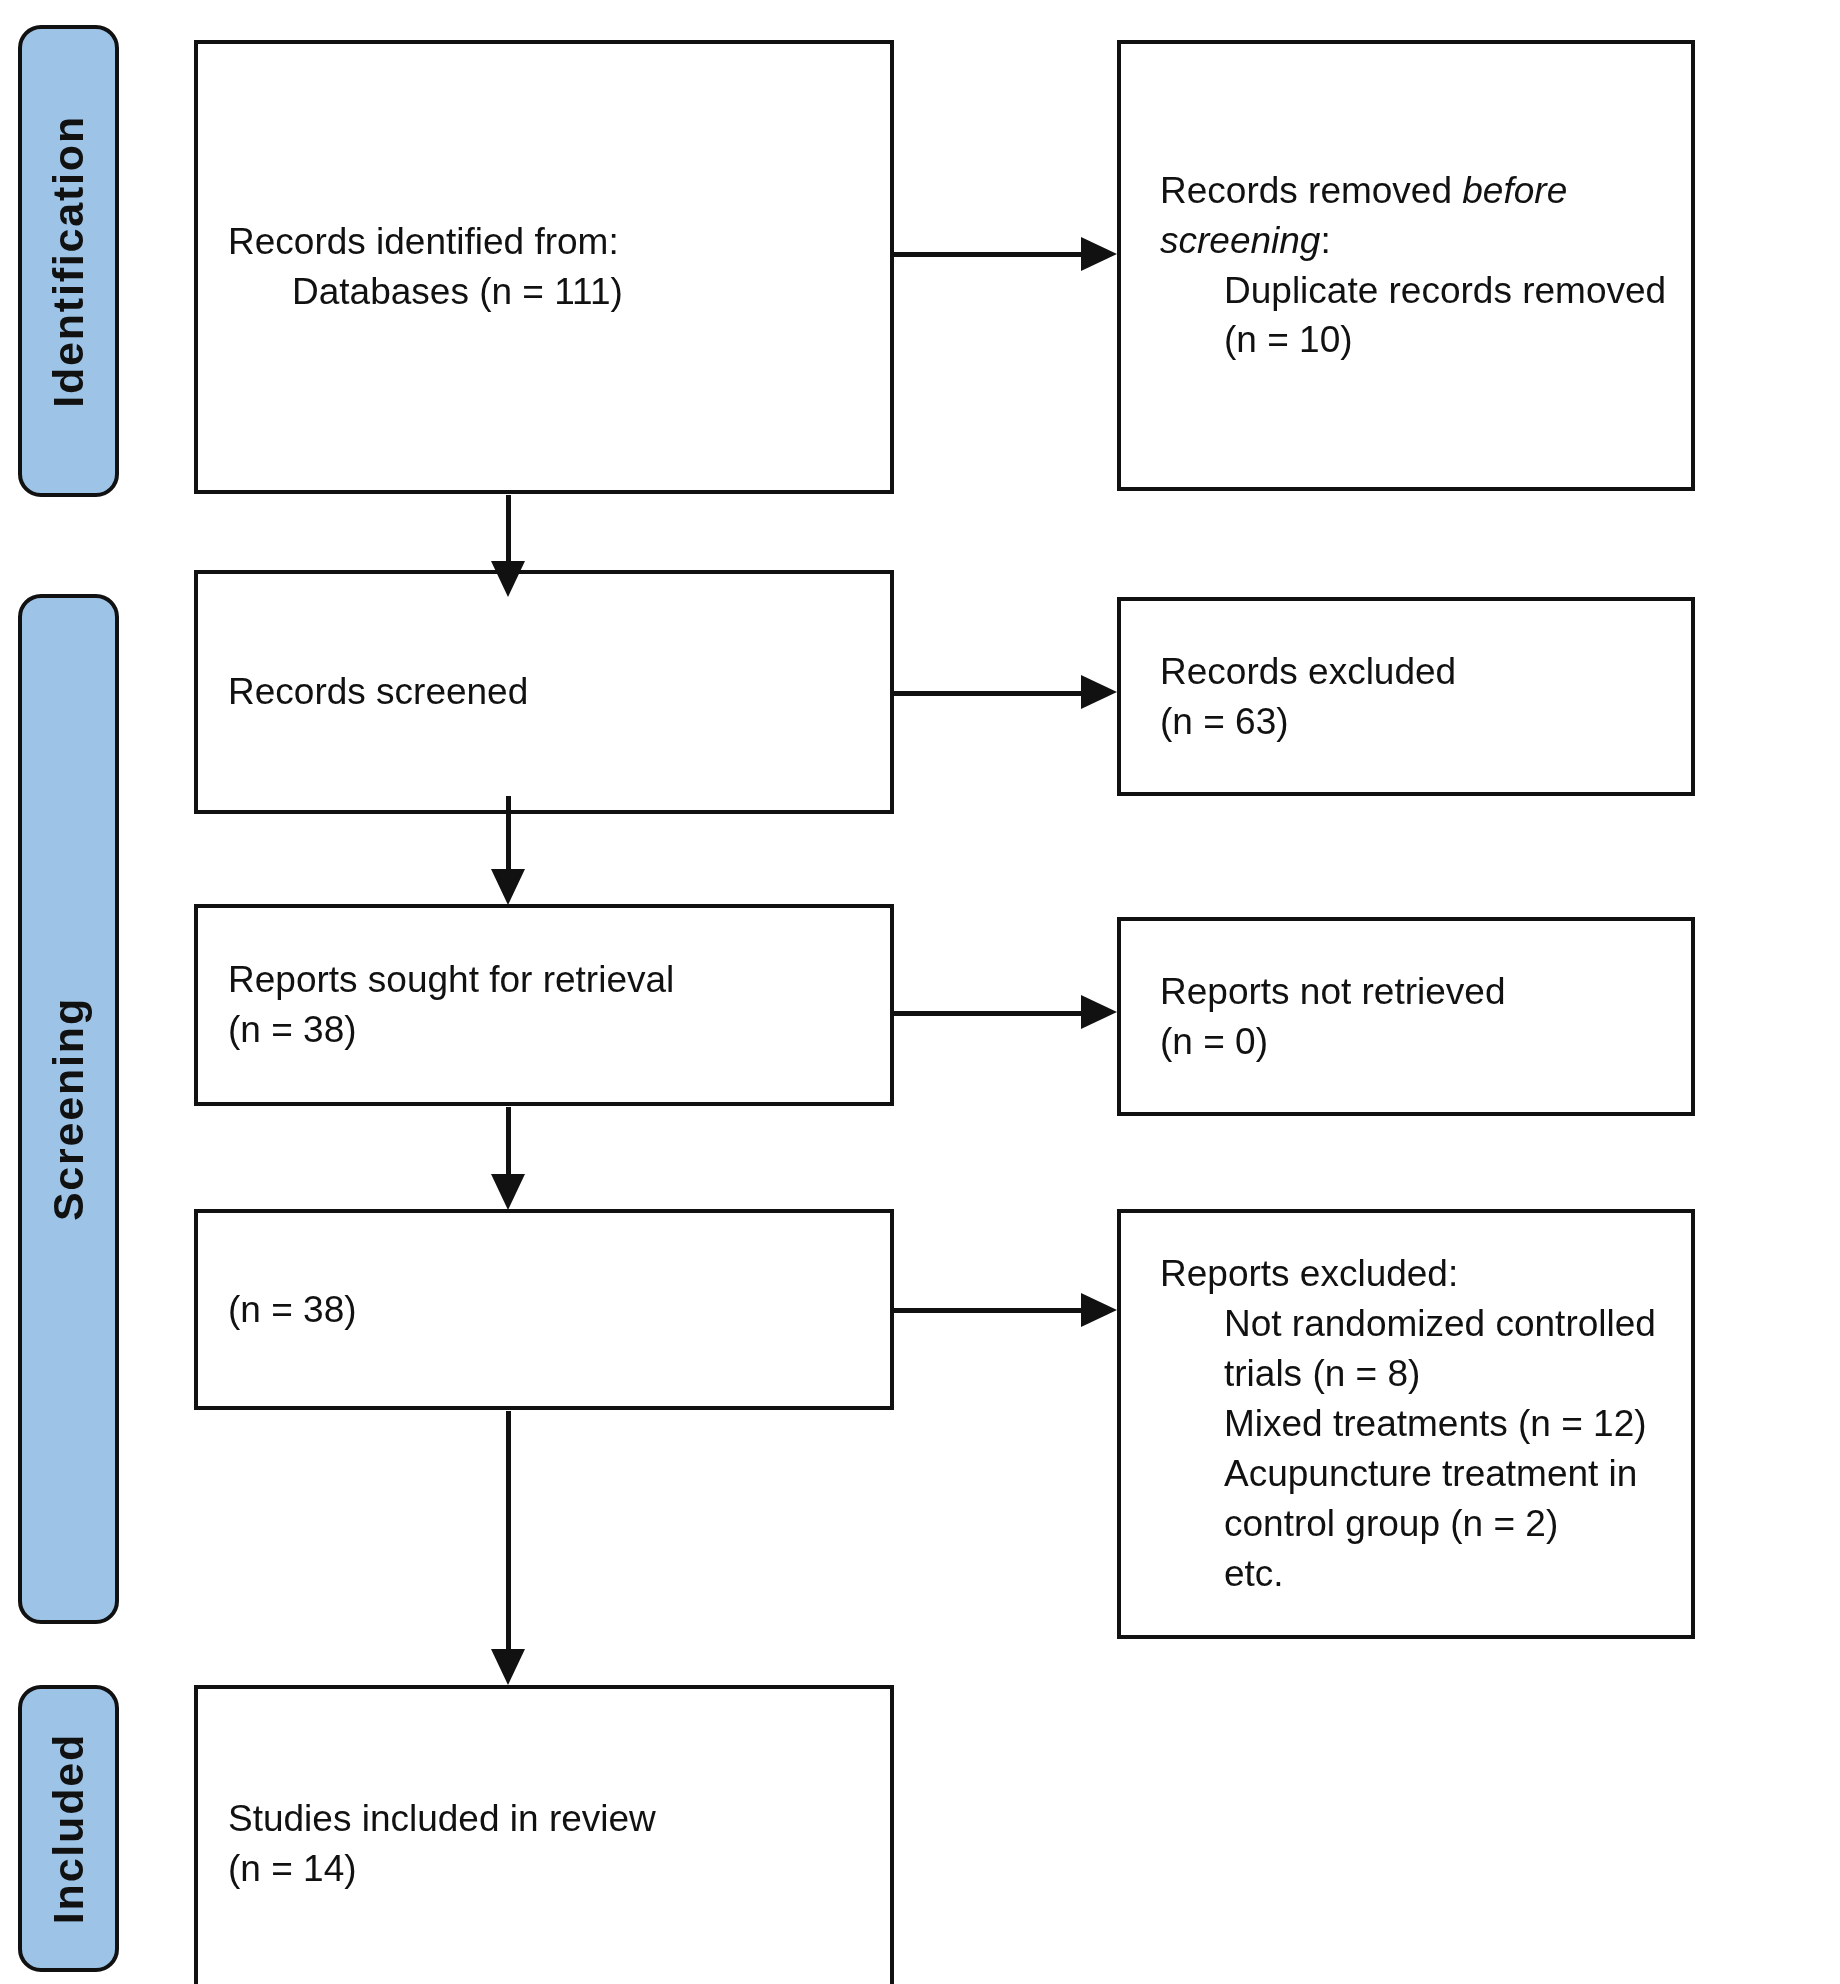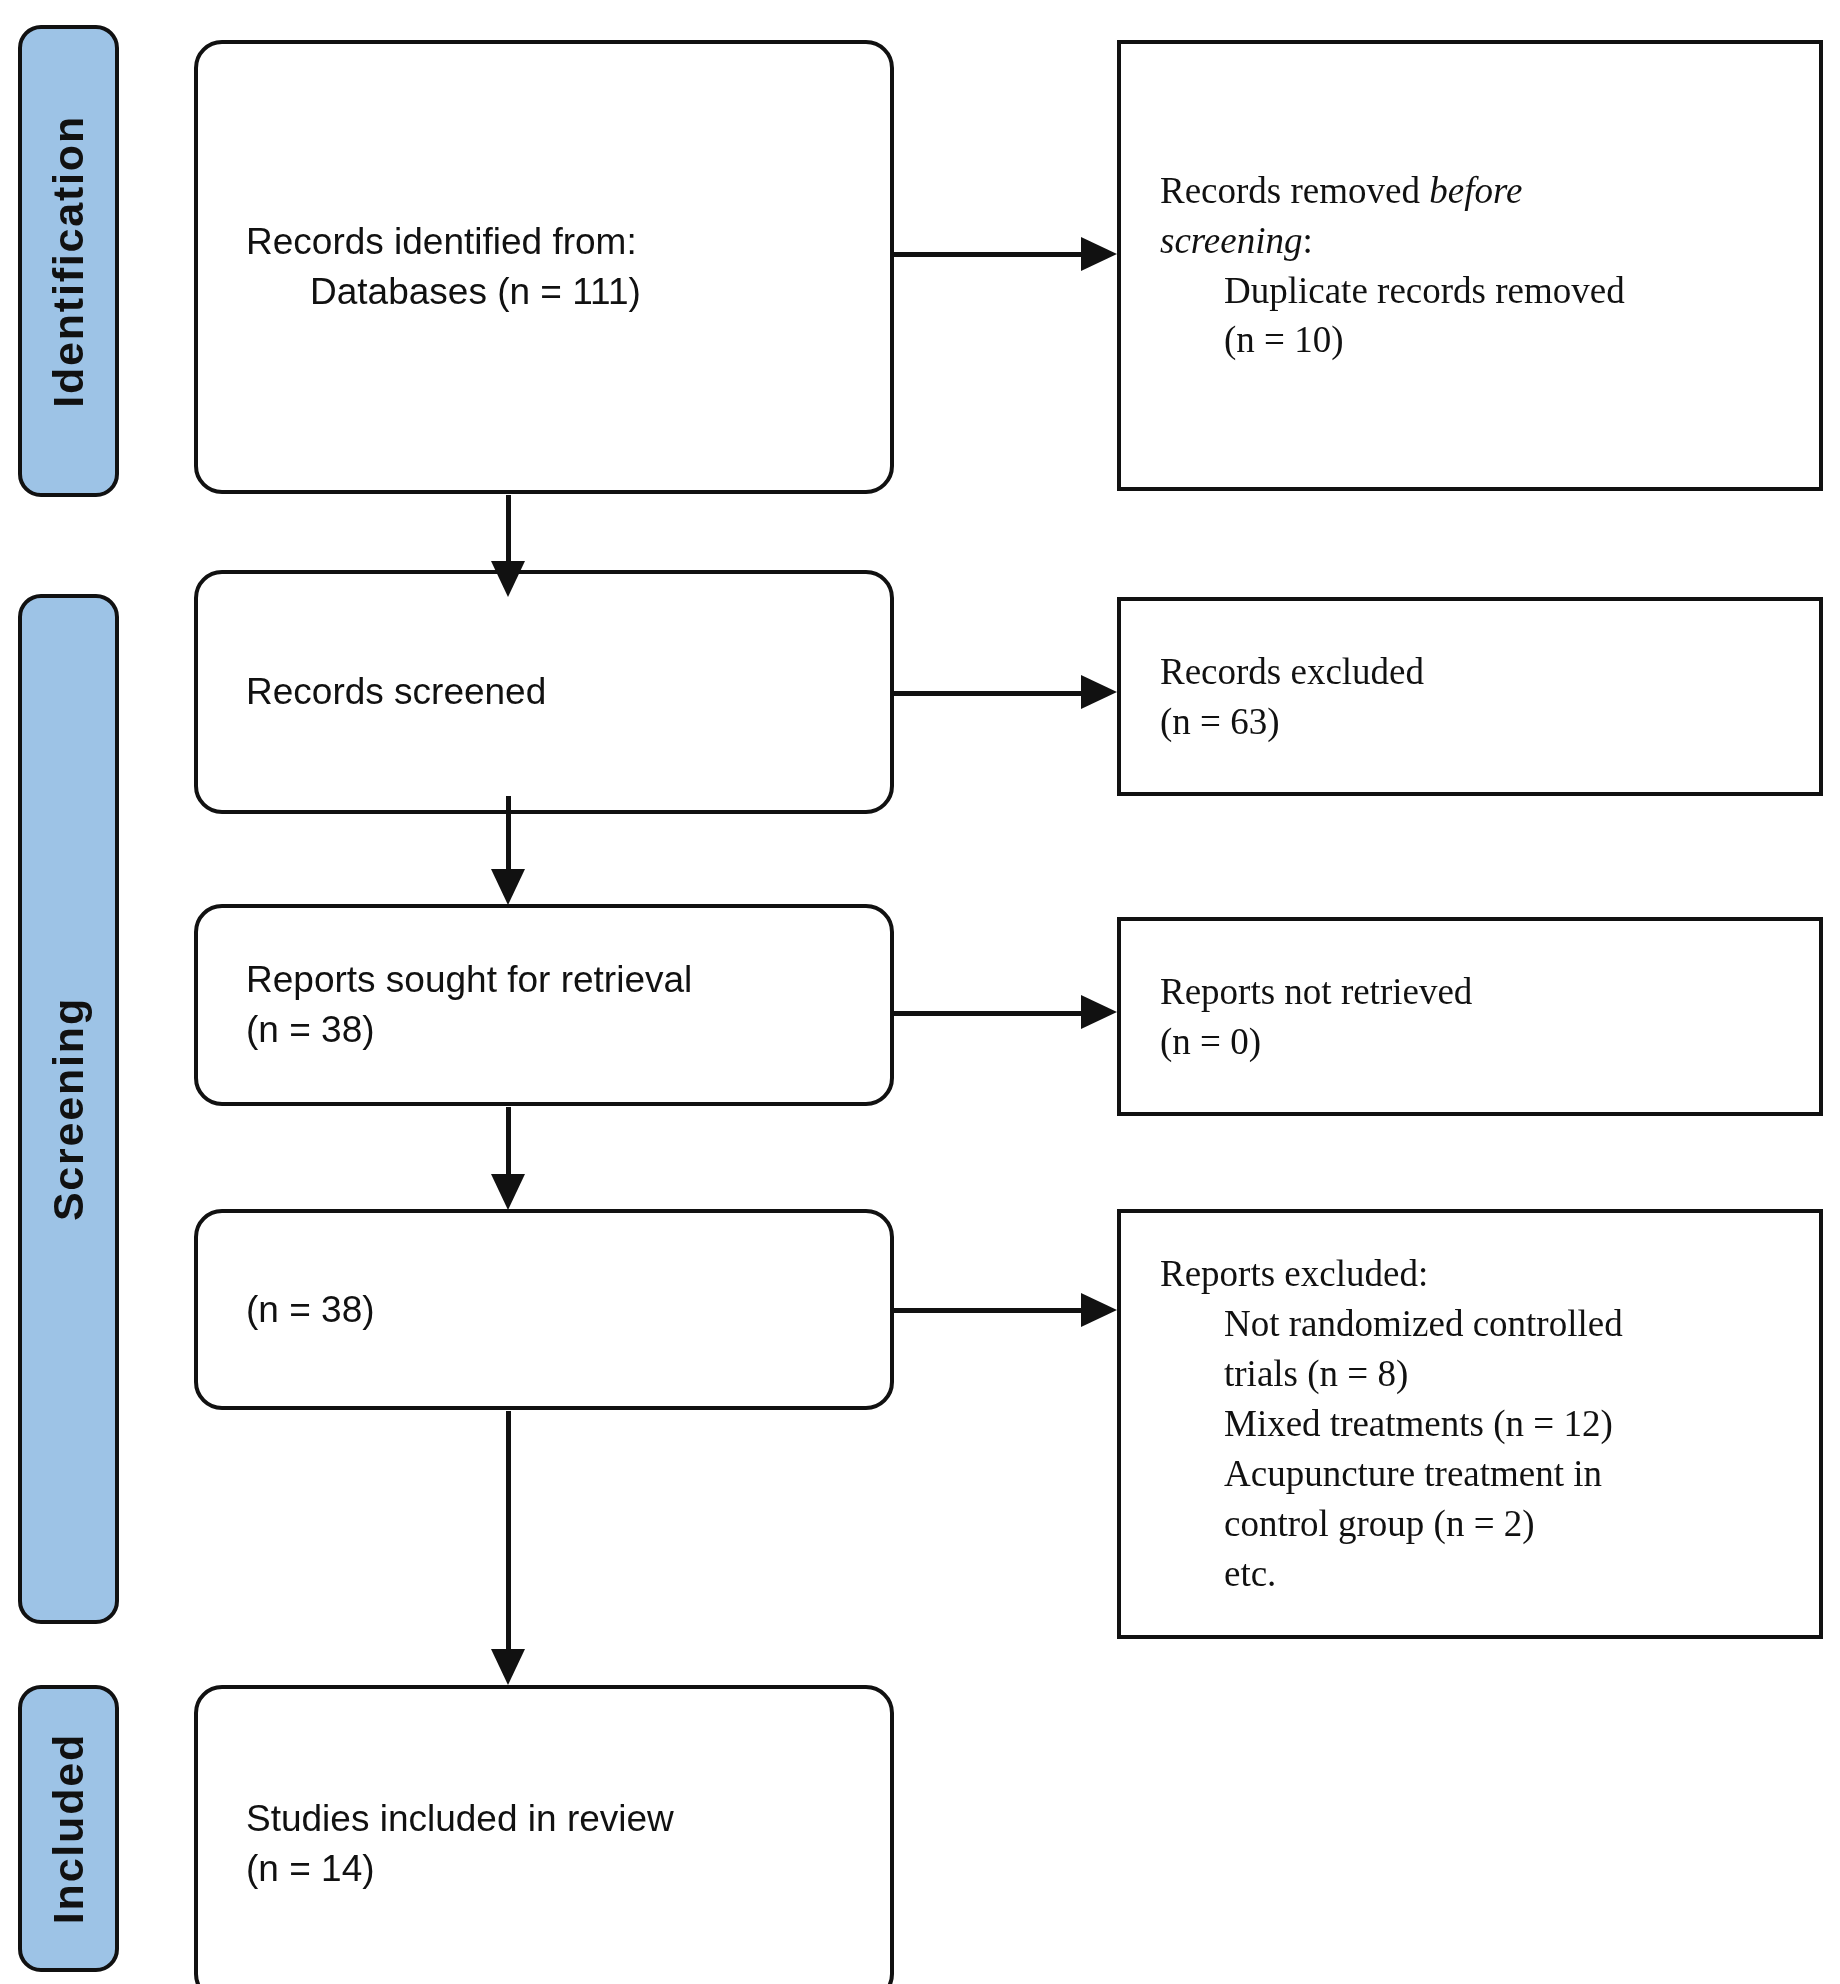"Records removed before" .col-right { font-family: Liberation Serif, serif -> none; width: 706px -> 578px }
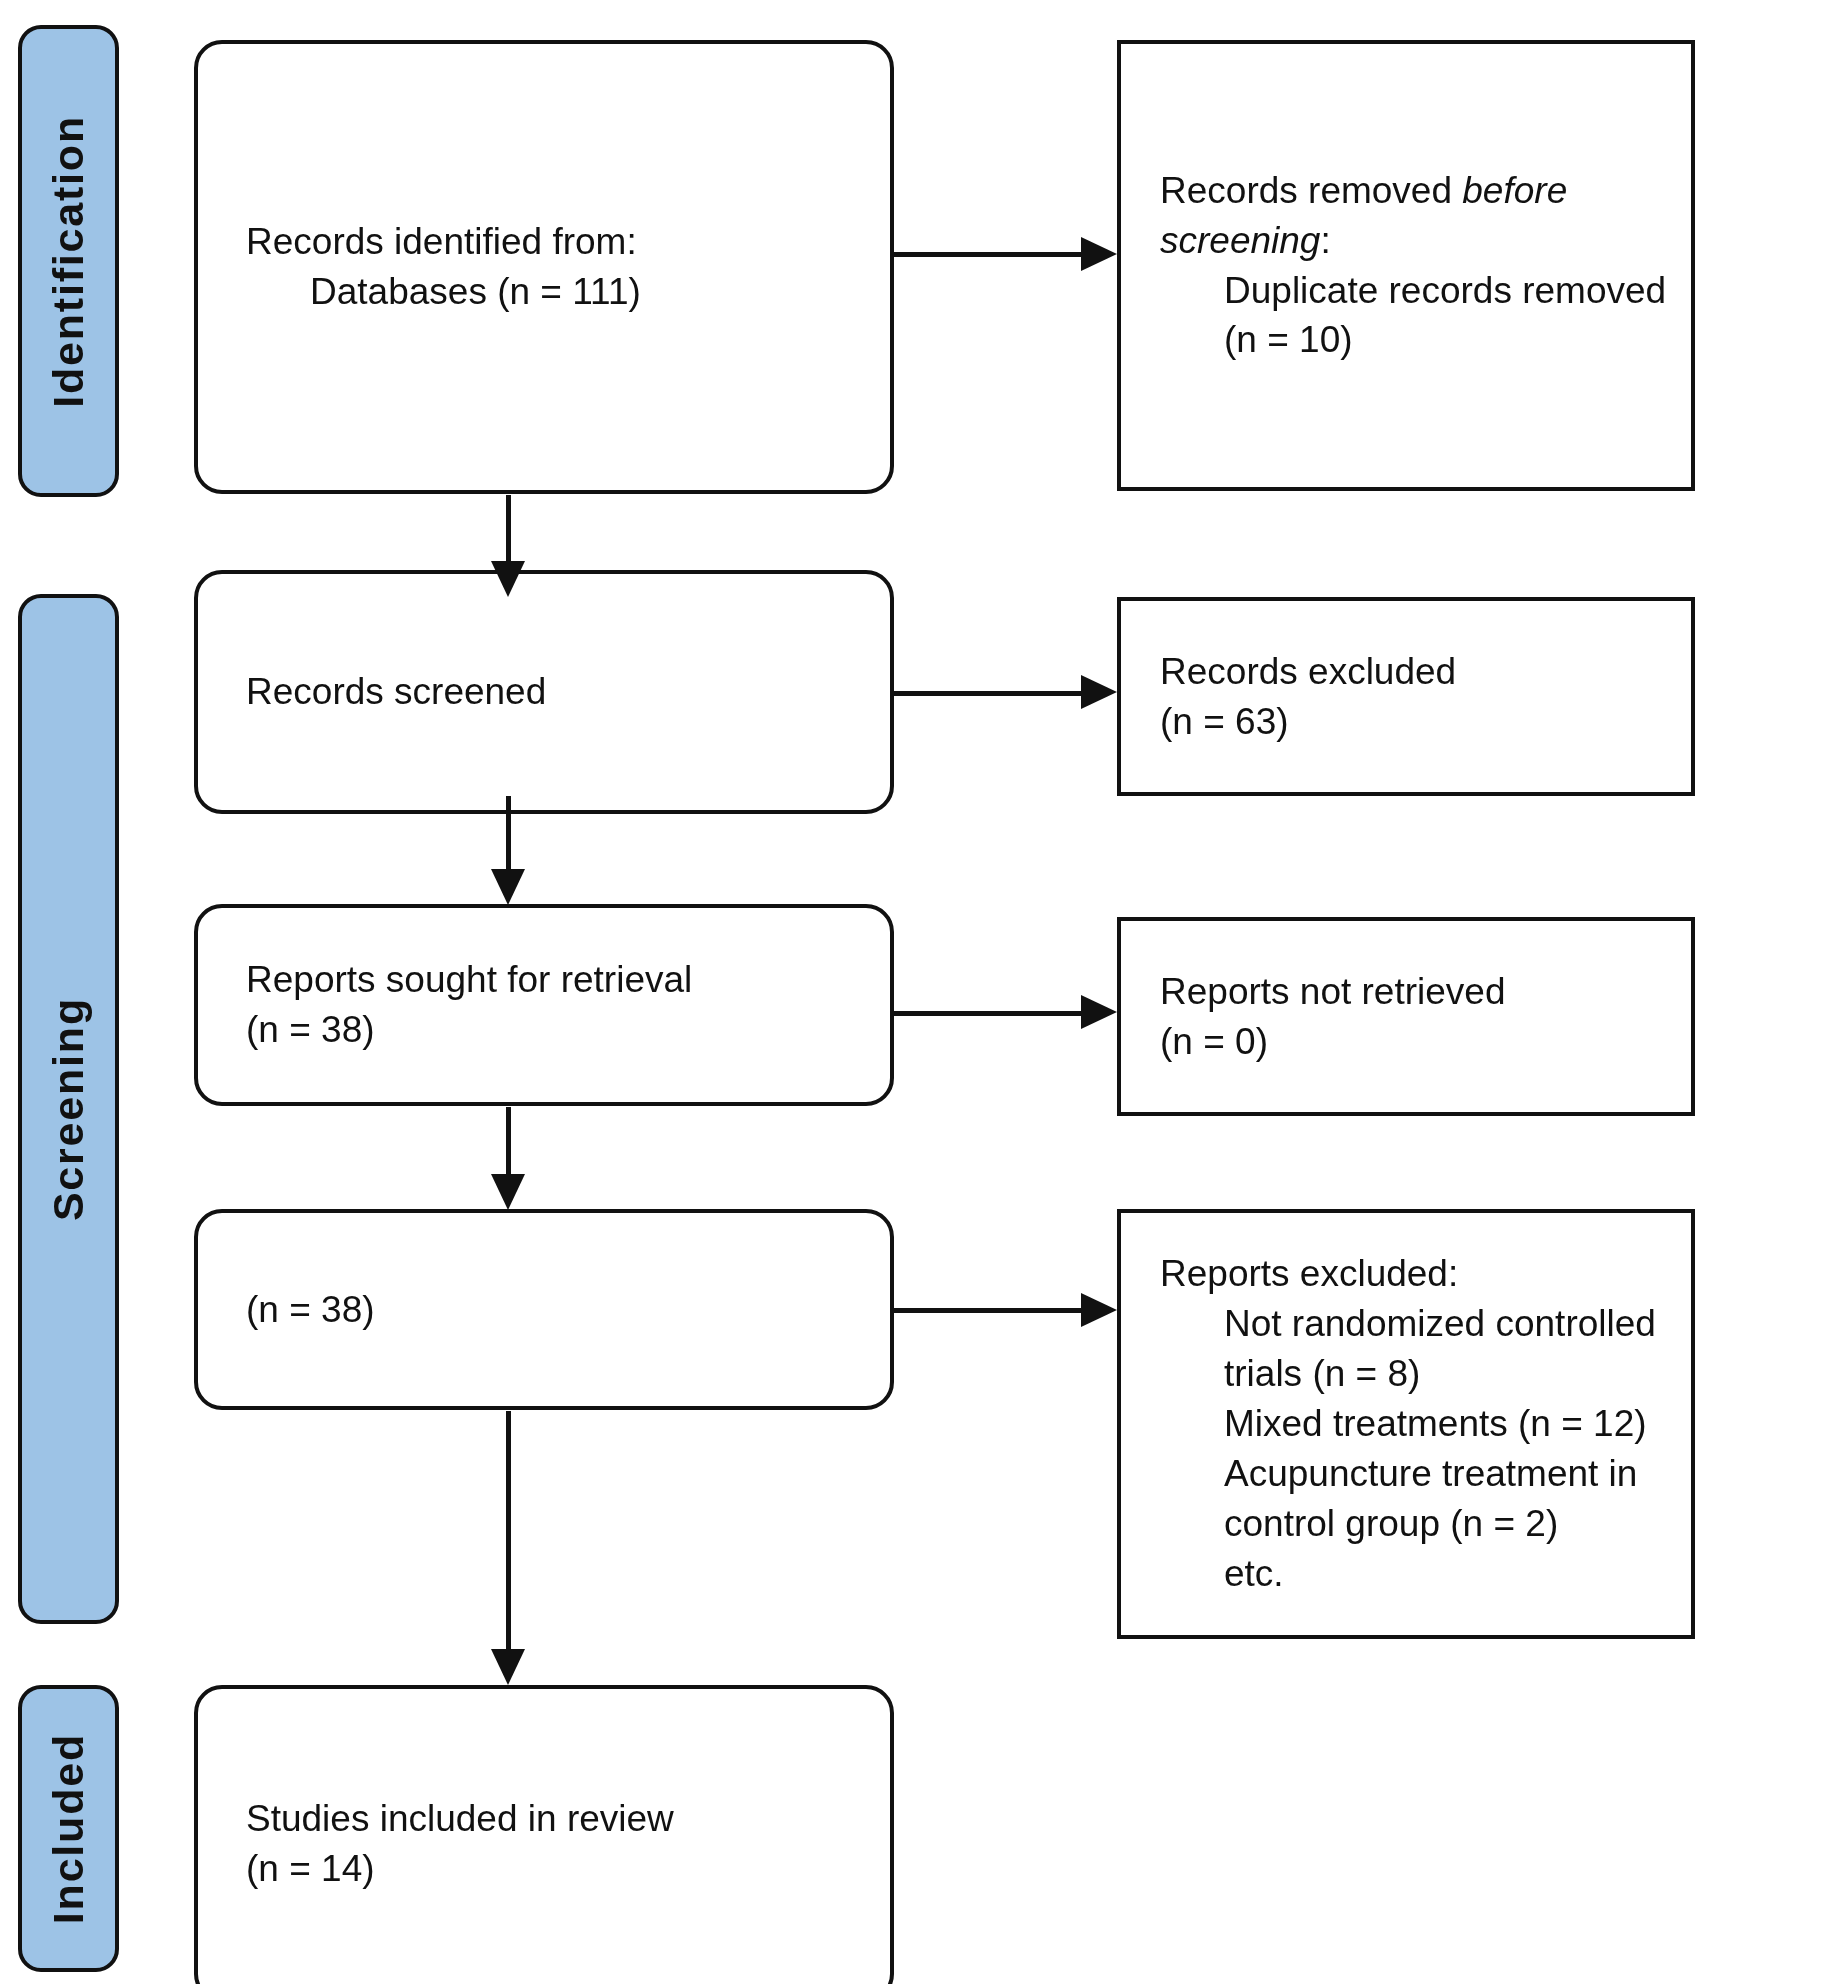"Records identified from:" .col-left { border-radius: 28px -> none; padding: 9px 16px 9px 48px -> 9px 16px 9px 30px }
